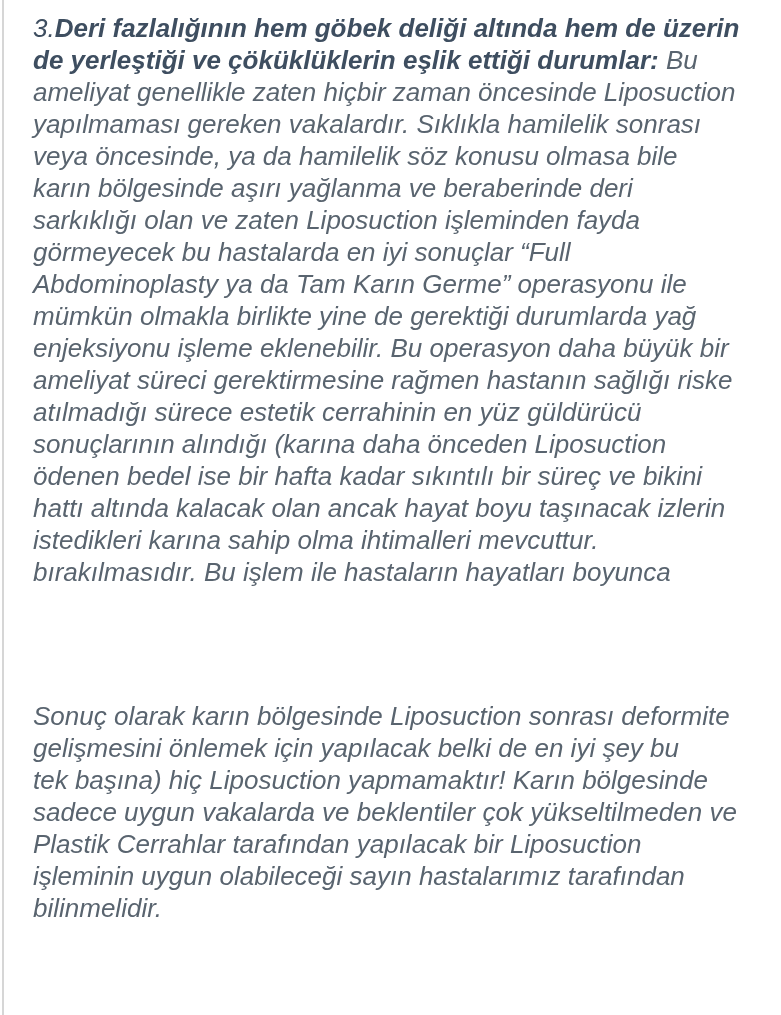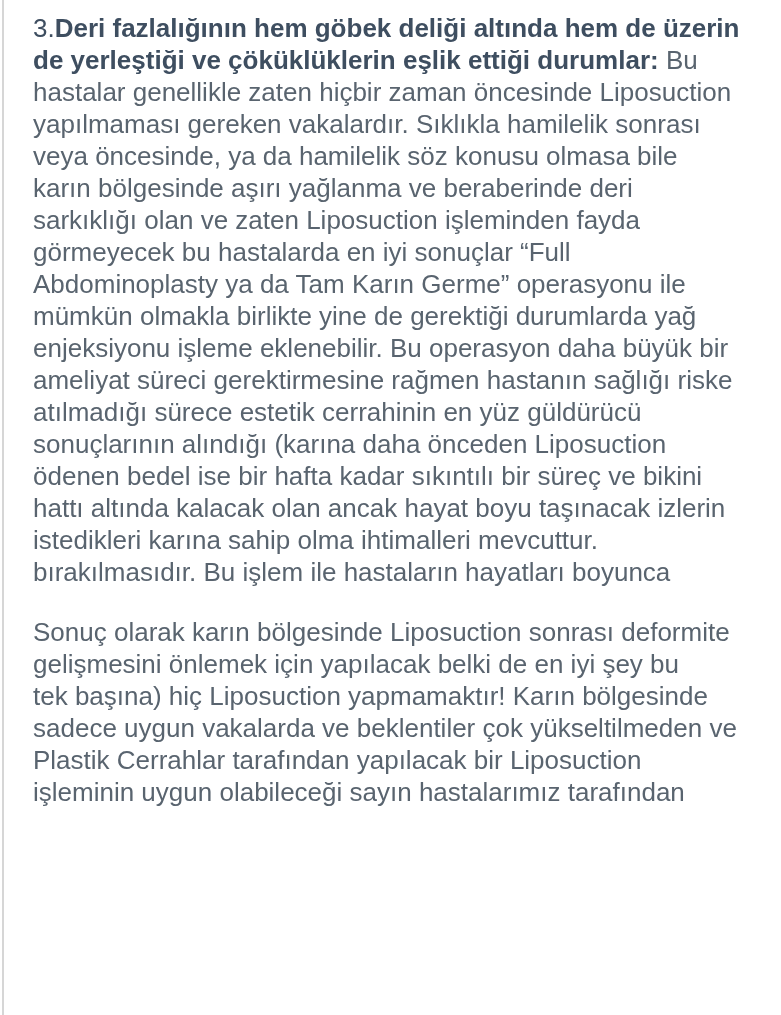"3.Deri fazlalığının hem göbek deliği" .article { font-style: none -> italic }
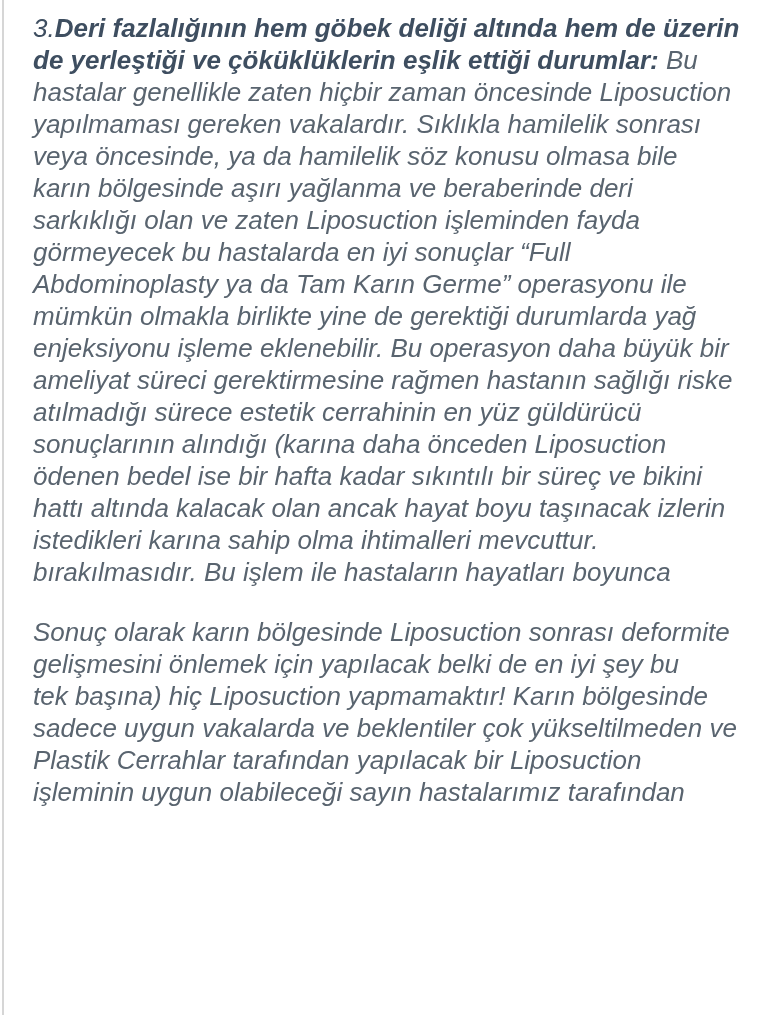"hastalar genellikle zaten hiçbir zaman" span.seg { text: hastalar -> ameliyat }
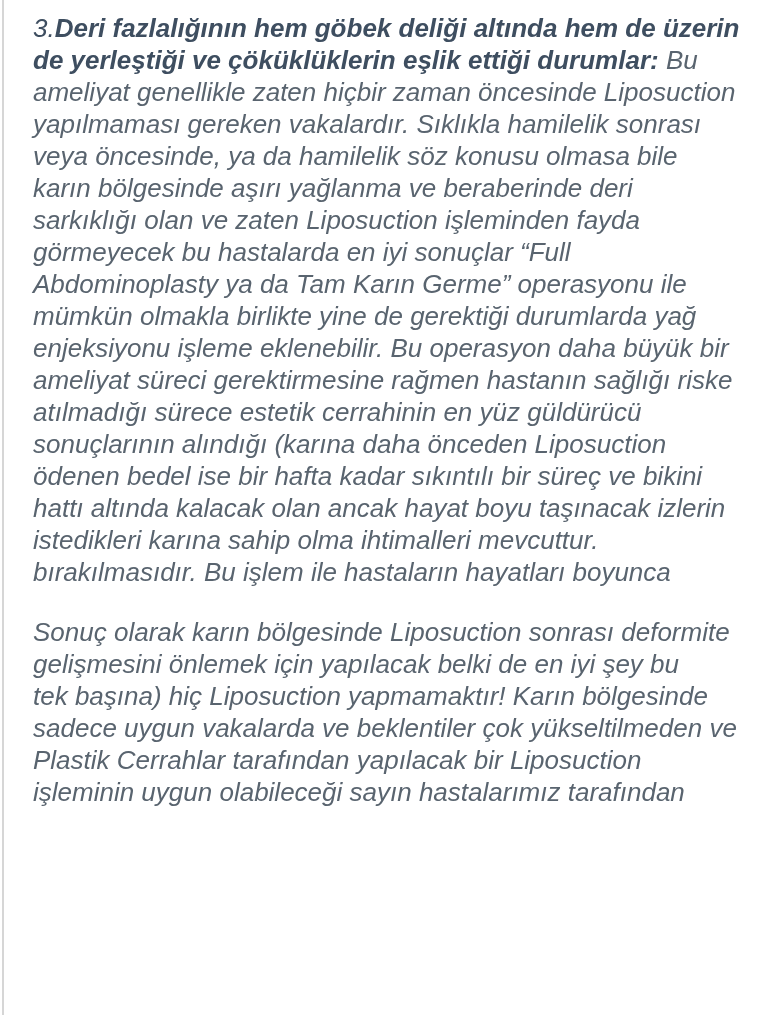"Sonuç olarak karın bölgesinde" .paragraph + .paragraph { margin-top: 28px -> 112px }
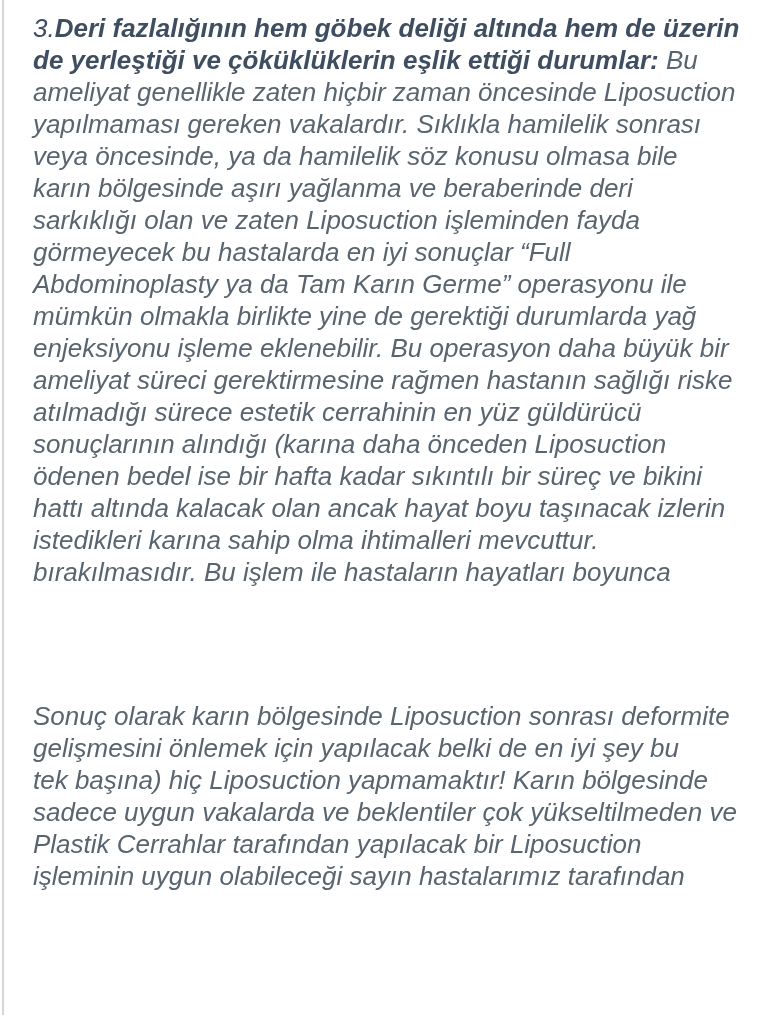"bilinmelidir." div.line { html: none -> <div><span>bilinmelidir.</span></div> }
